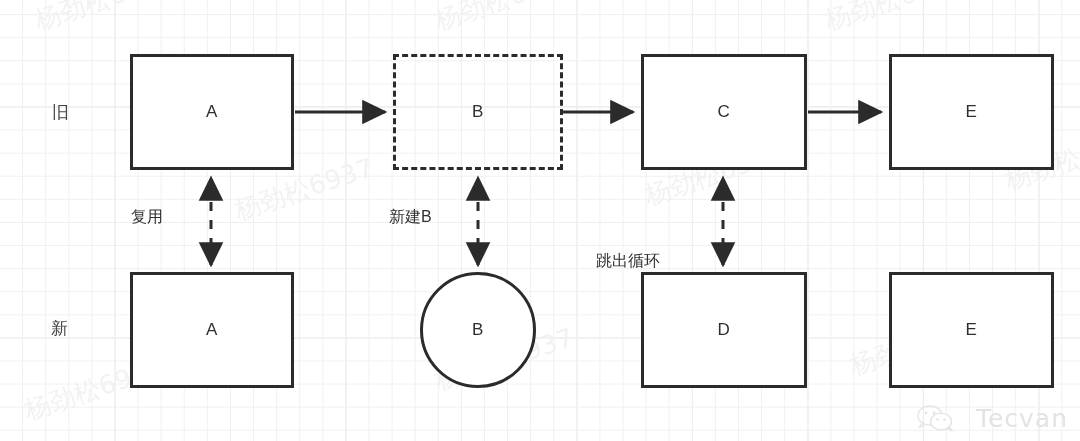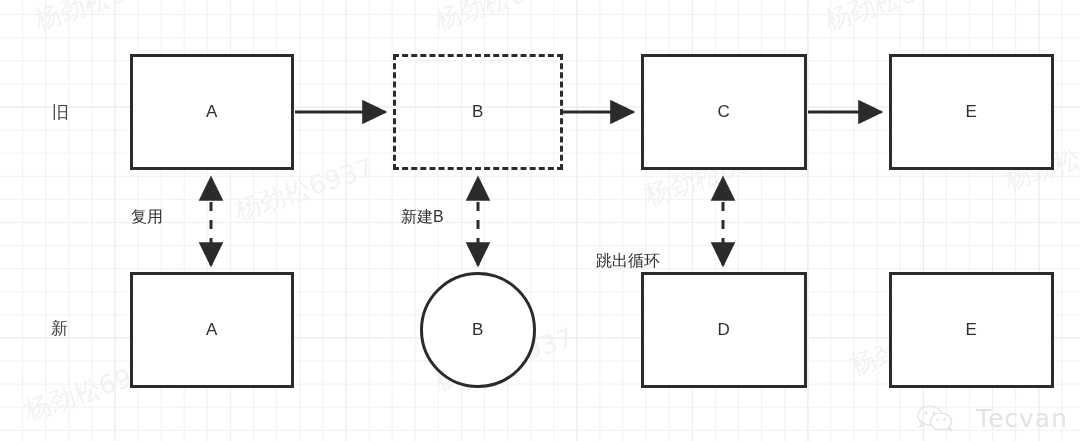"新建B" div.edge-label { margin-left: 12px -> none }
